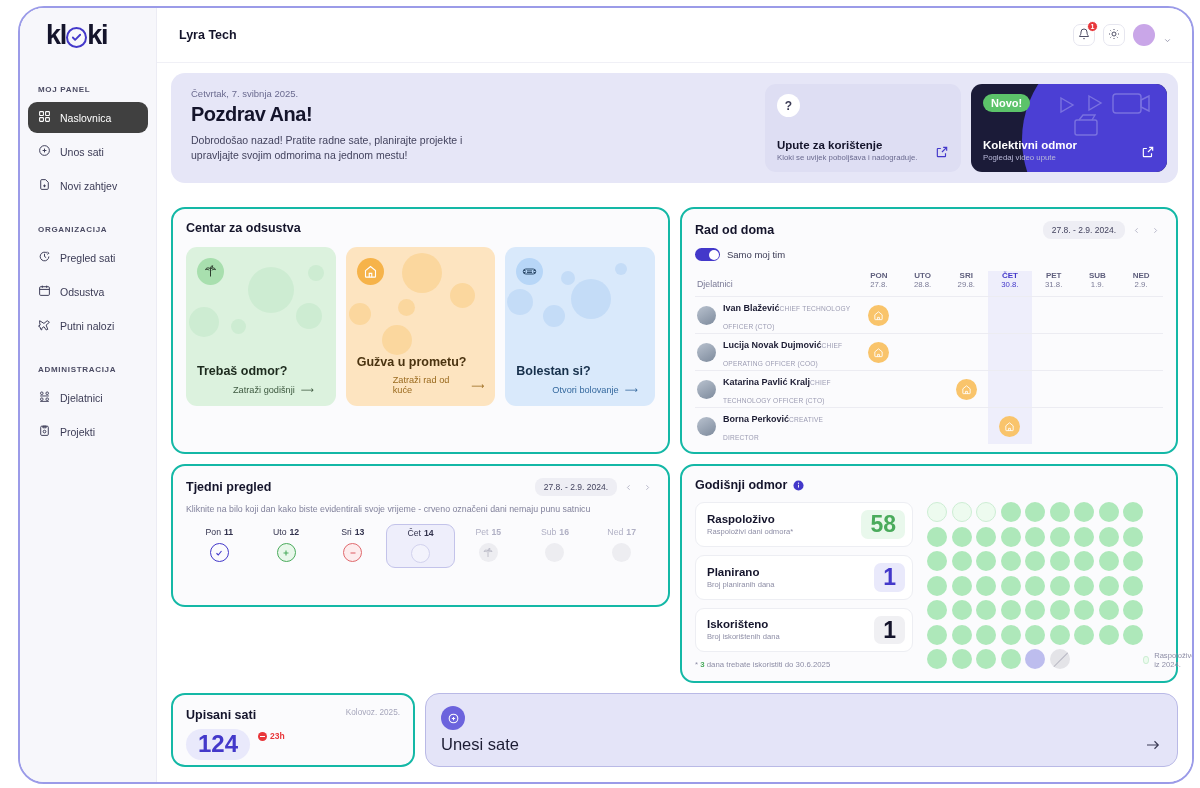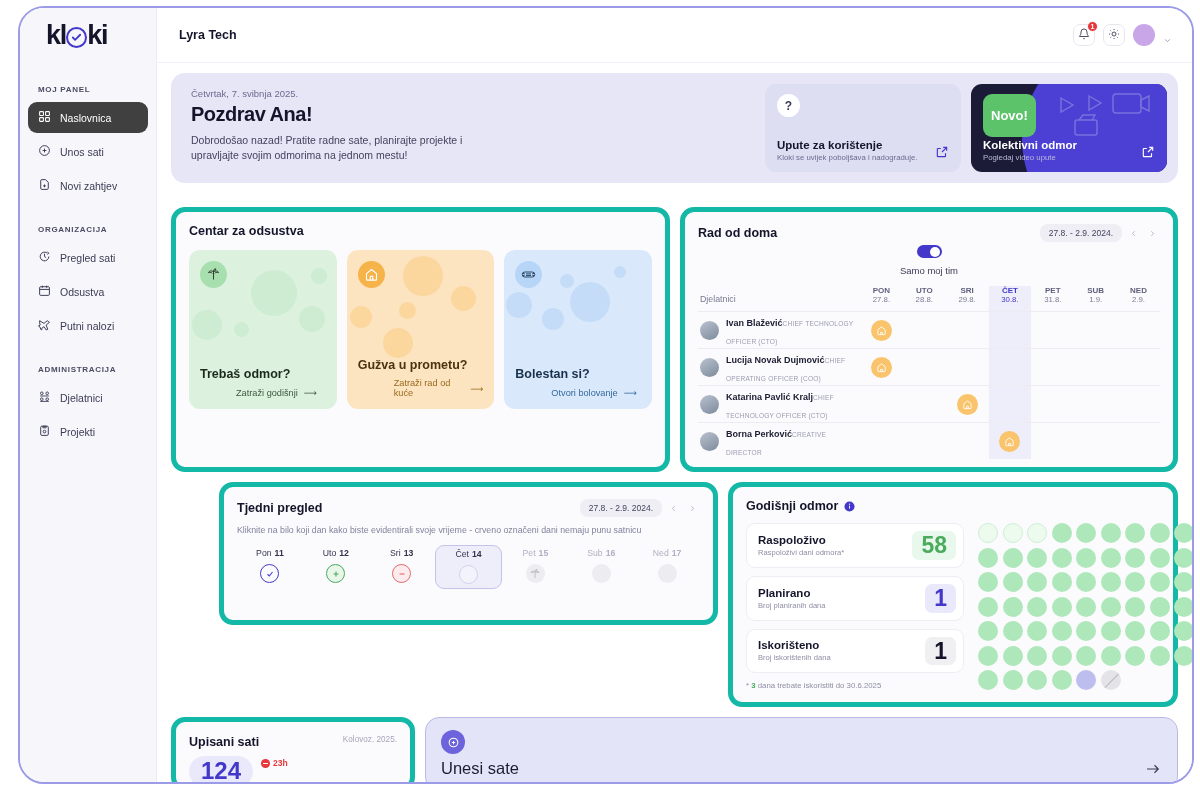"Novo!" .new-pill { font-size: 13px -> 11px; padding: 14px 8px -> 3px 8px }
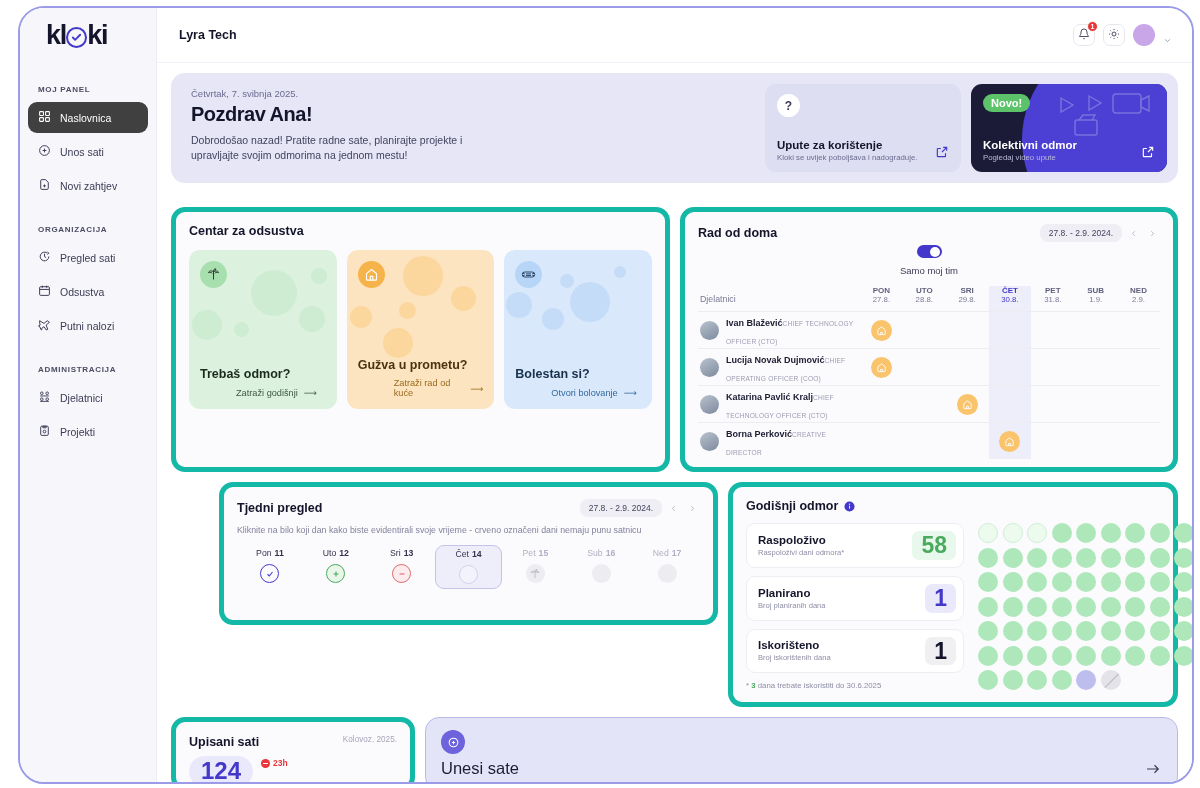"Centar za odsustva" .card { border: 5px solid #14b8a6 -> 2px solid #14b8a6 }
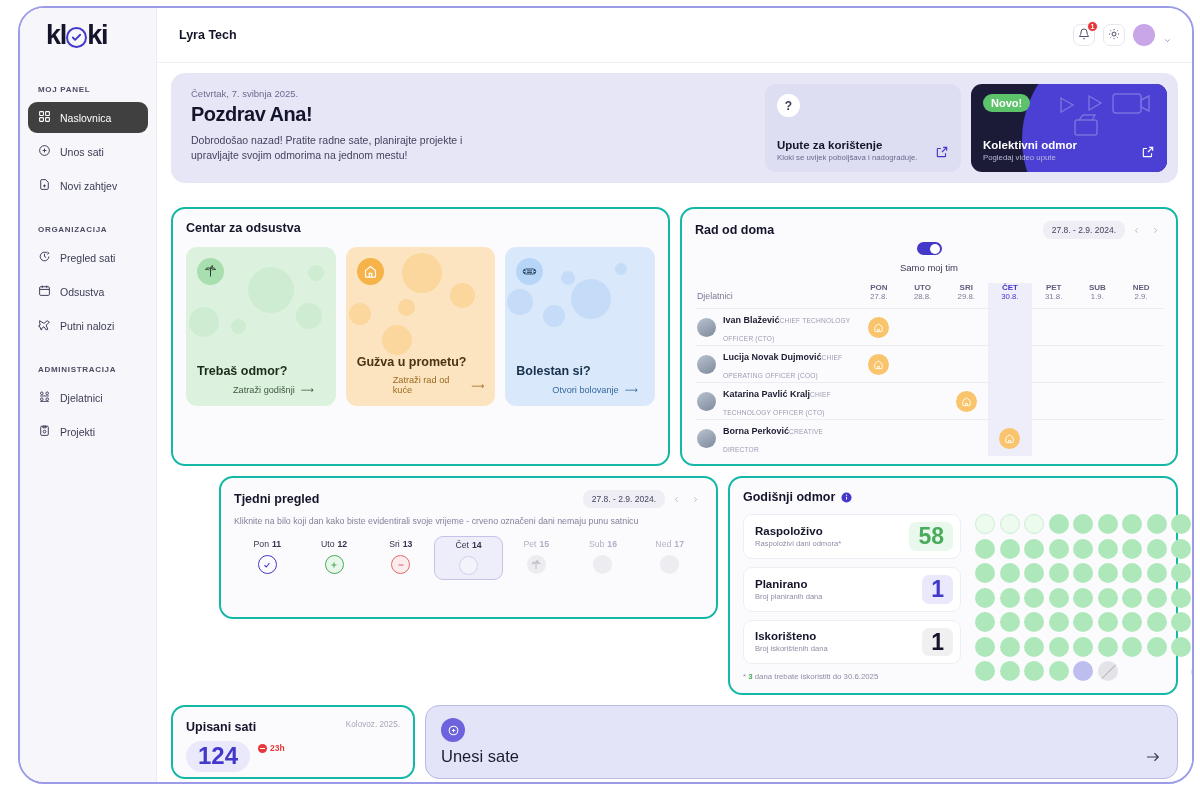"Samo moj tim" .toggle-row { flex-direction: column -> none; margin-top: 3px -> 9px }
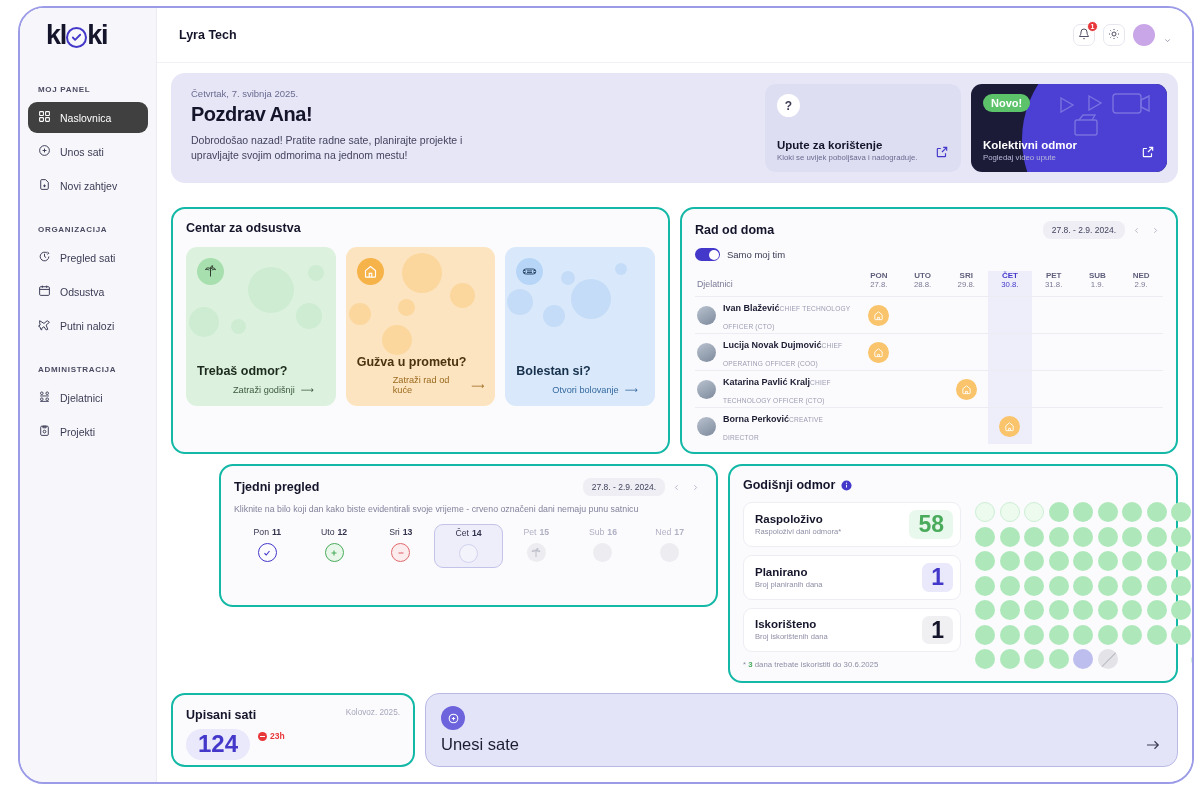"Tjedni pregled" .week { margin-left: 48px -> none }
